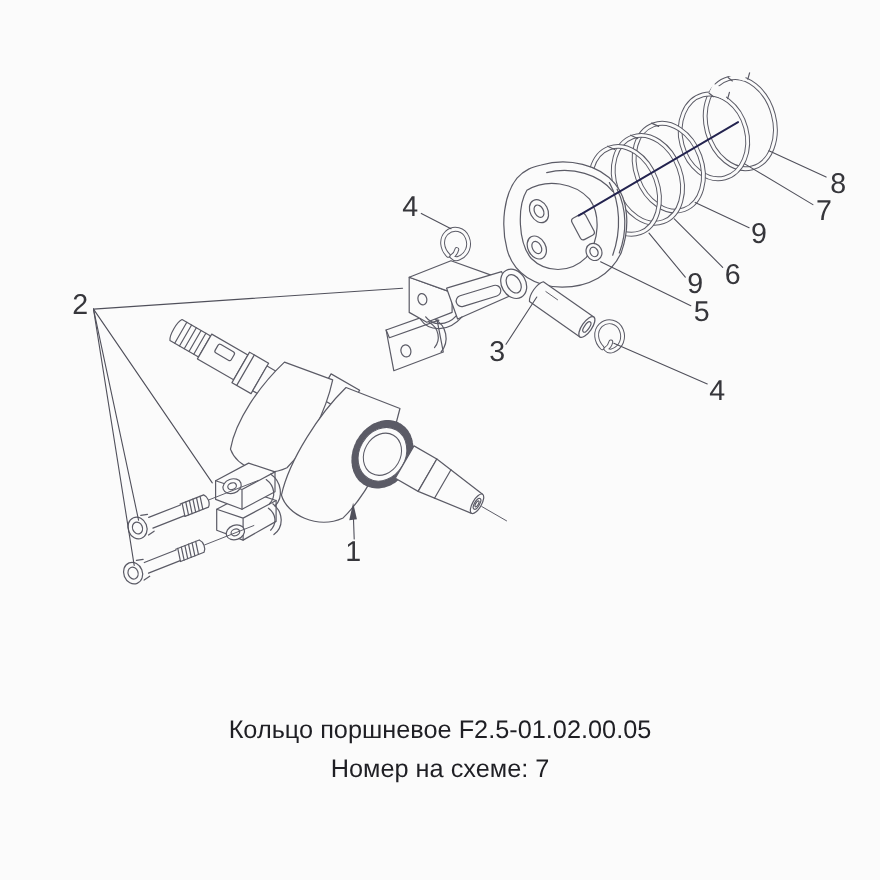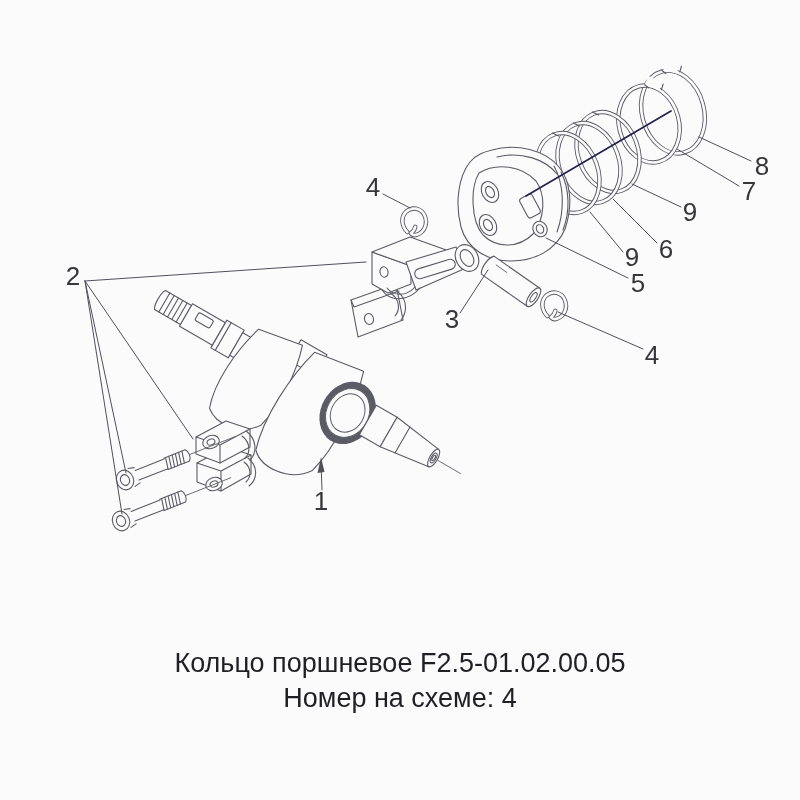"Кольцо поршневое F2.5-01.02.00.05" .caption .cap-line { font-size: 27px -> 23px }
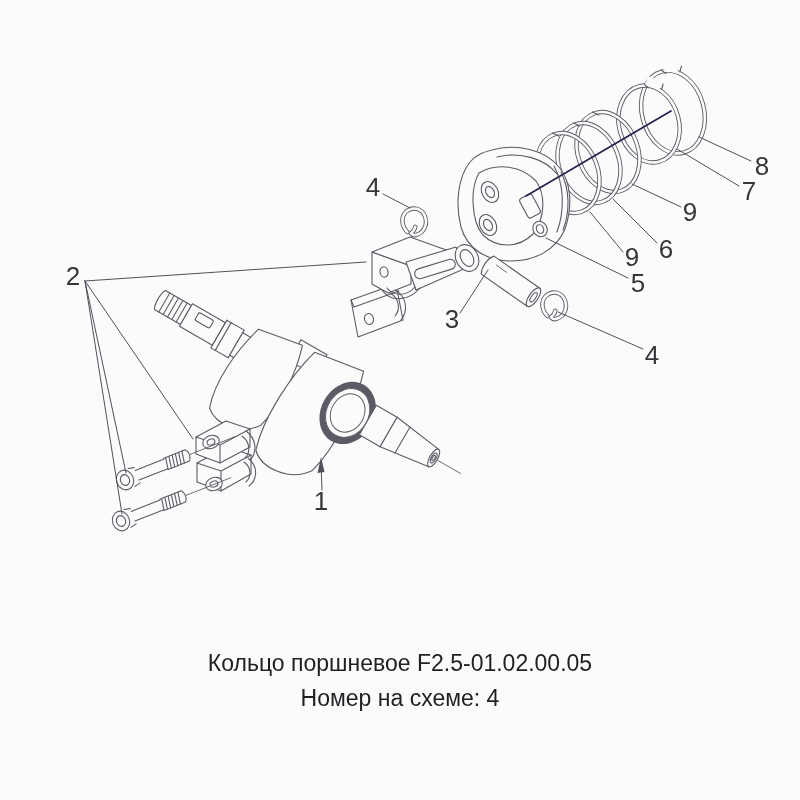"Номер на схеме: 4" div.cap-line { text: 4 -> 7 }
